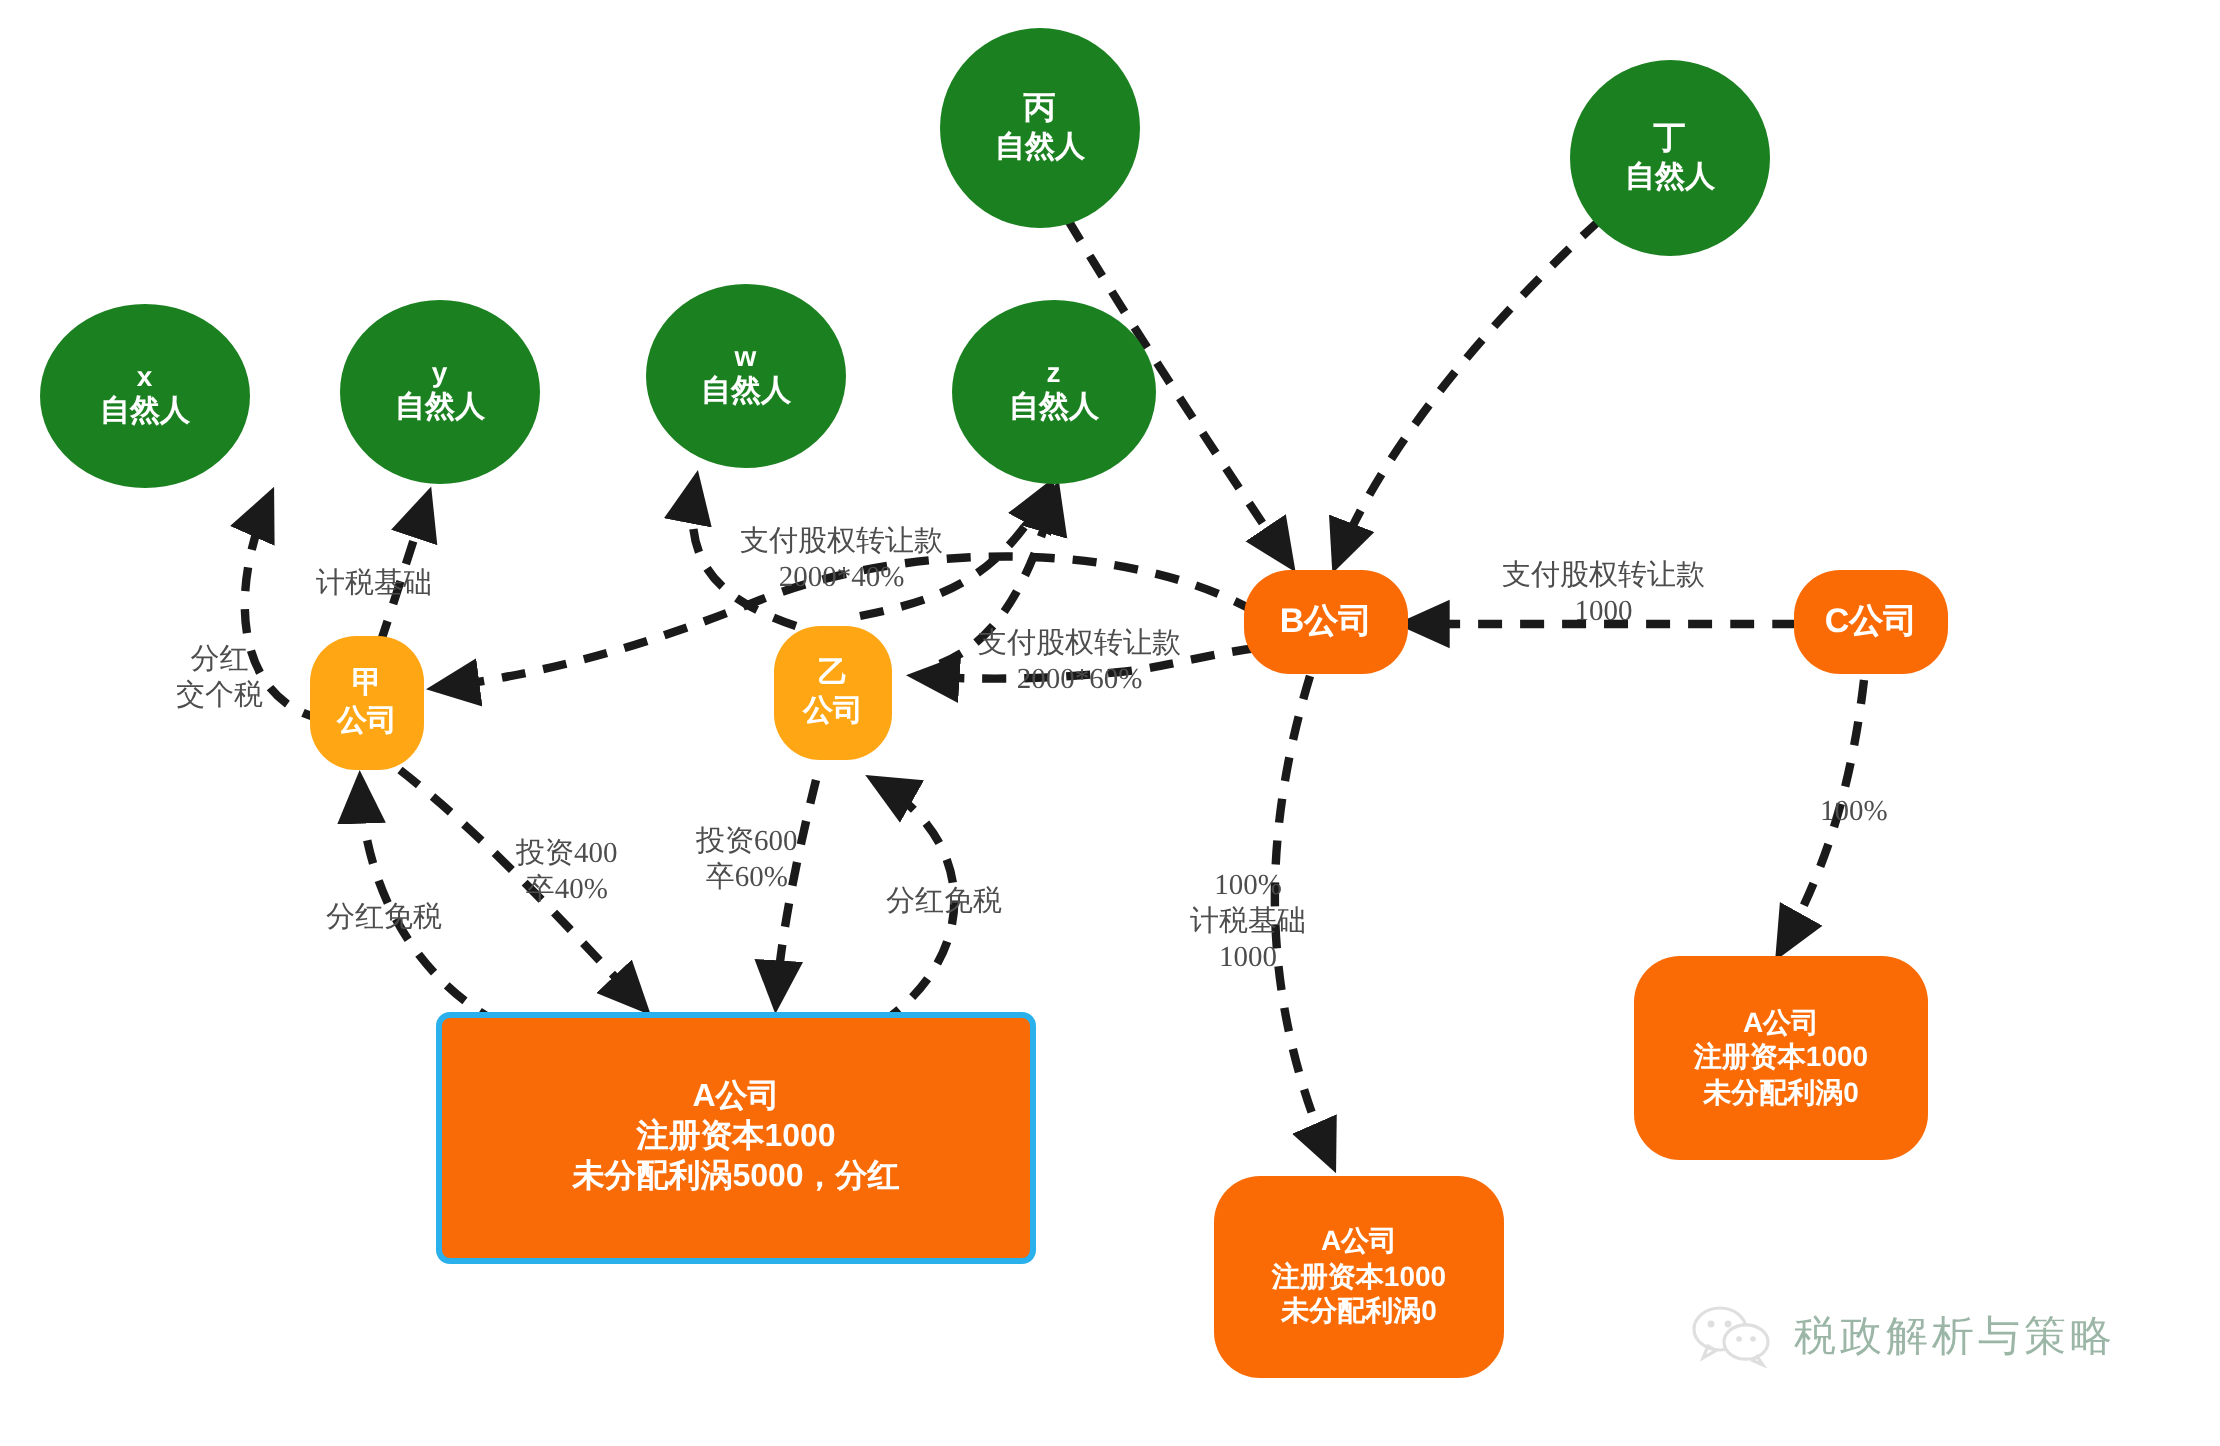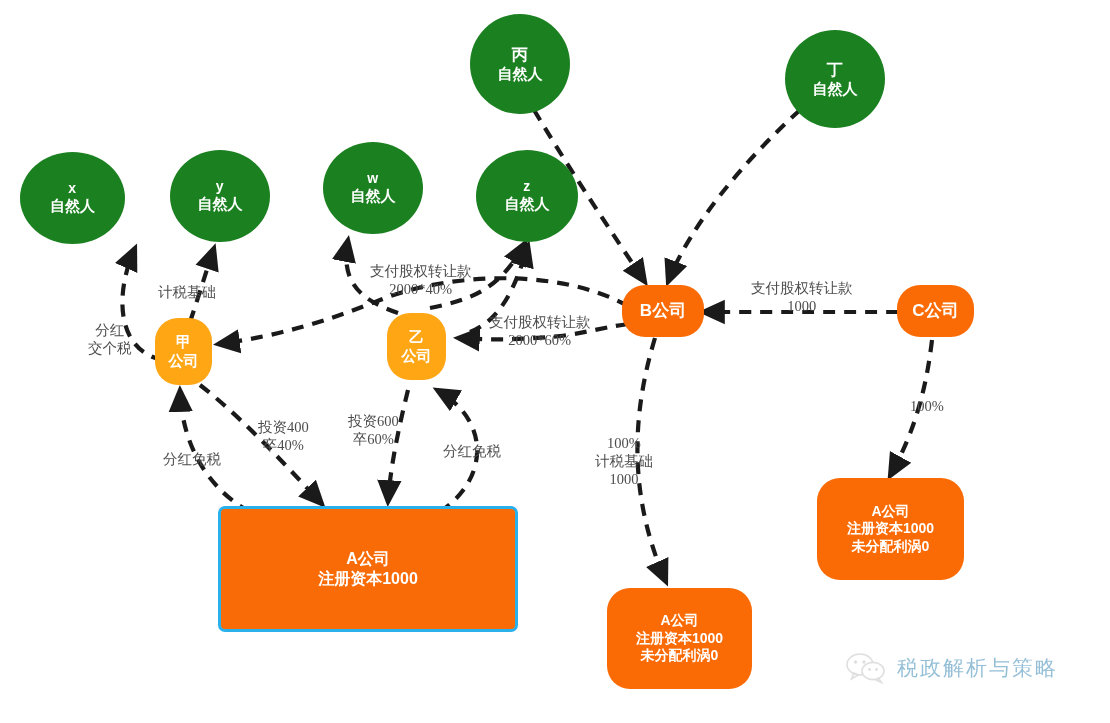"未分配利涡5000，分红" span.l { html: none -> <span>未分配利涡5000，分红</span> }
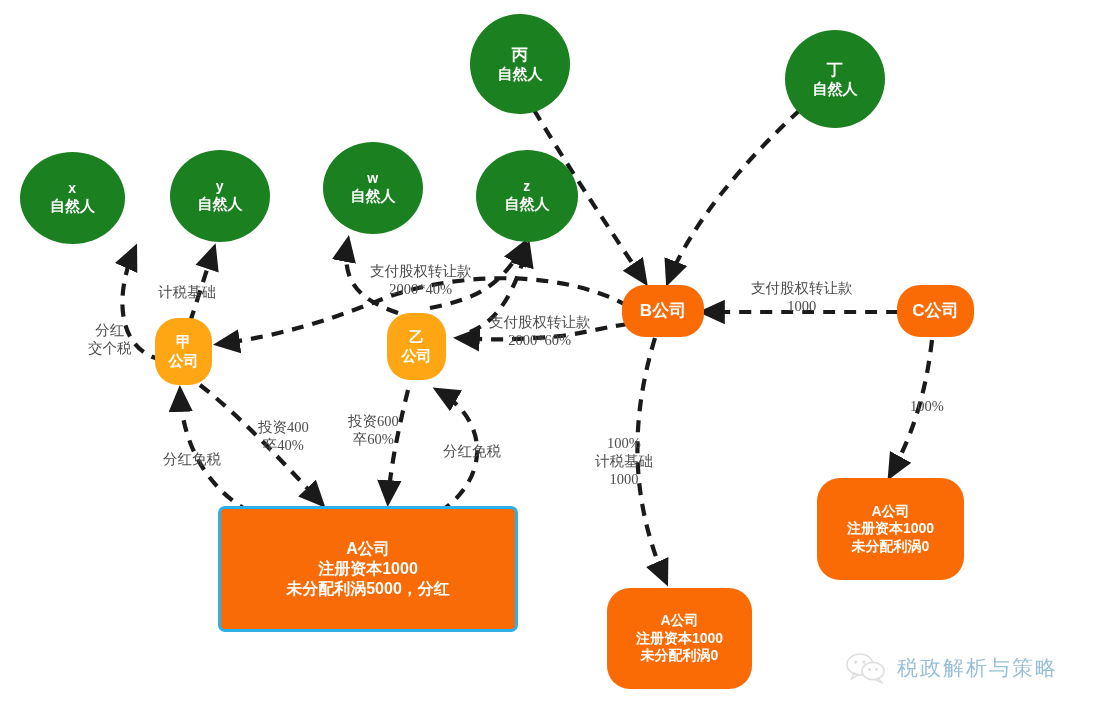"税政解析与策略" #watermark .wtext { color: #0369a1 -> #14532d }
